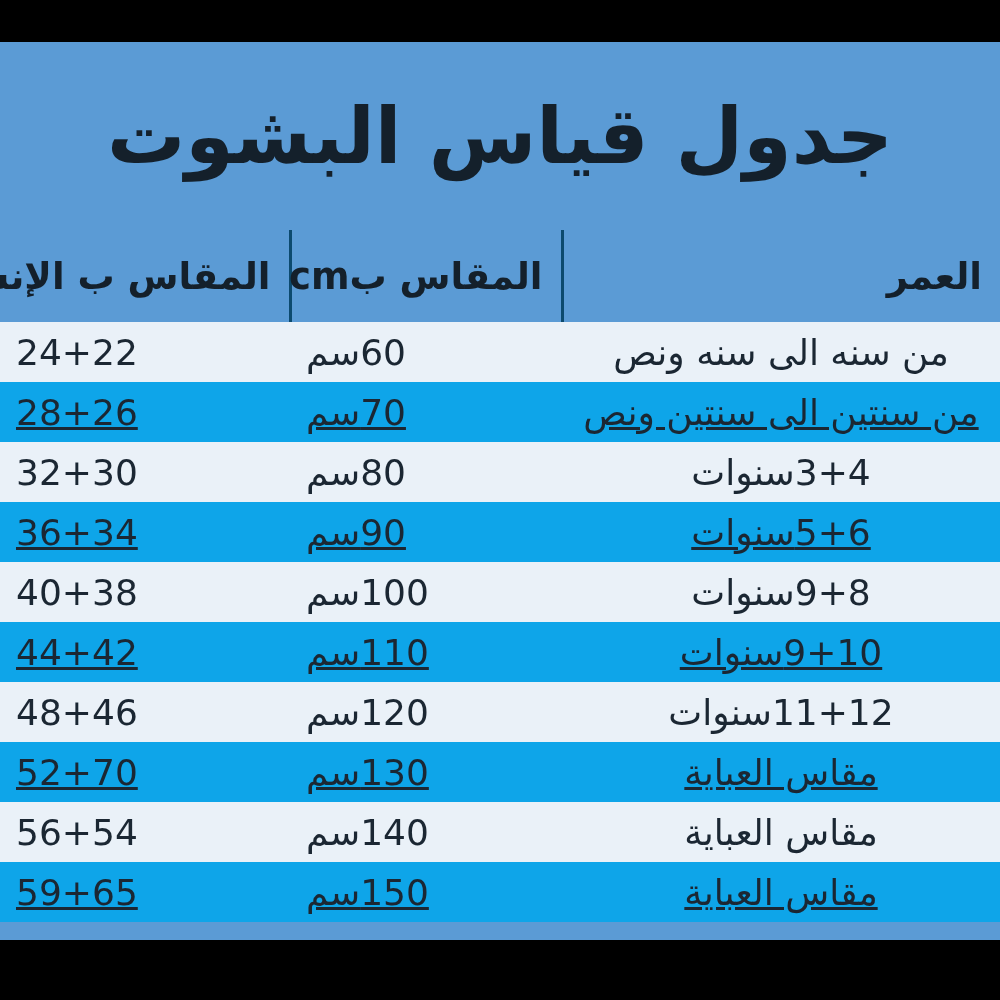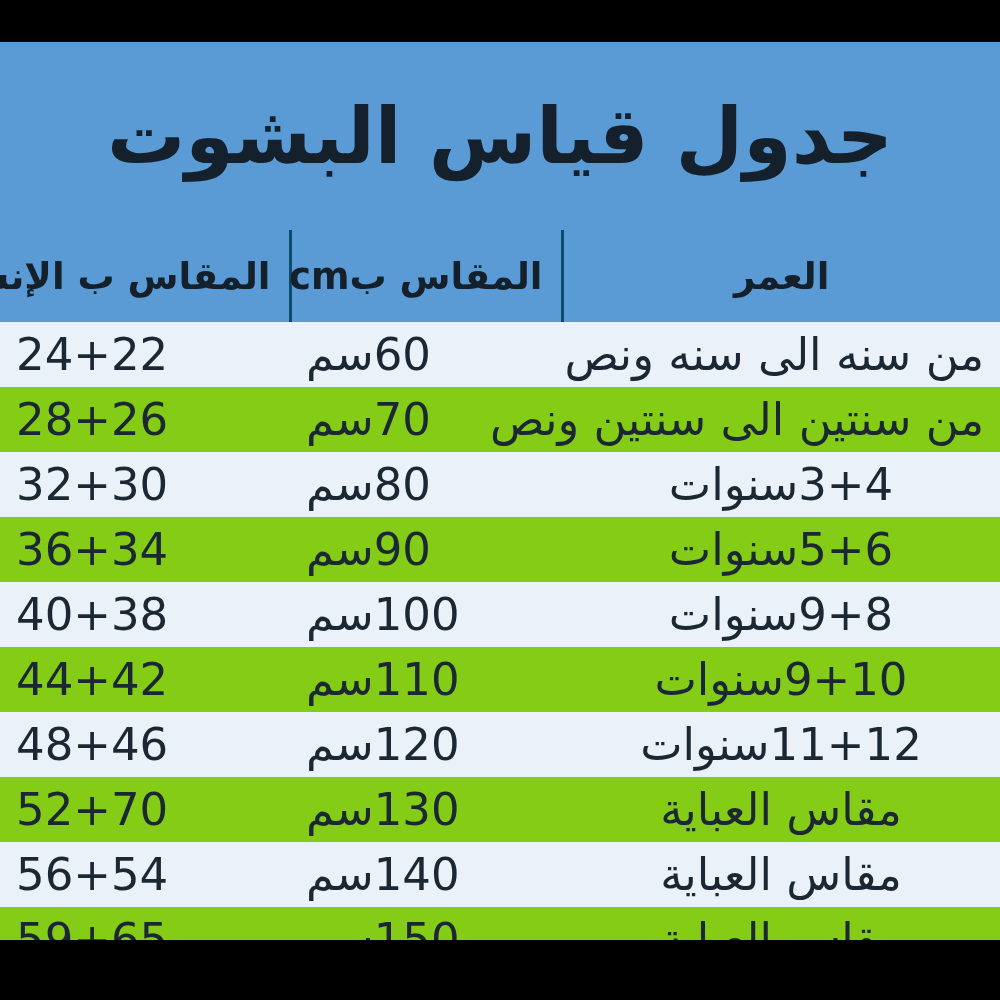"العمر" table.size-table thead th.th-age { text-align: center -> right }
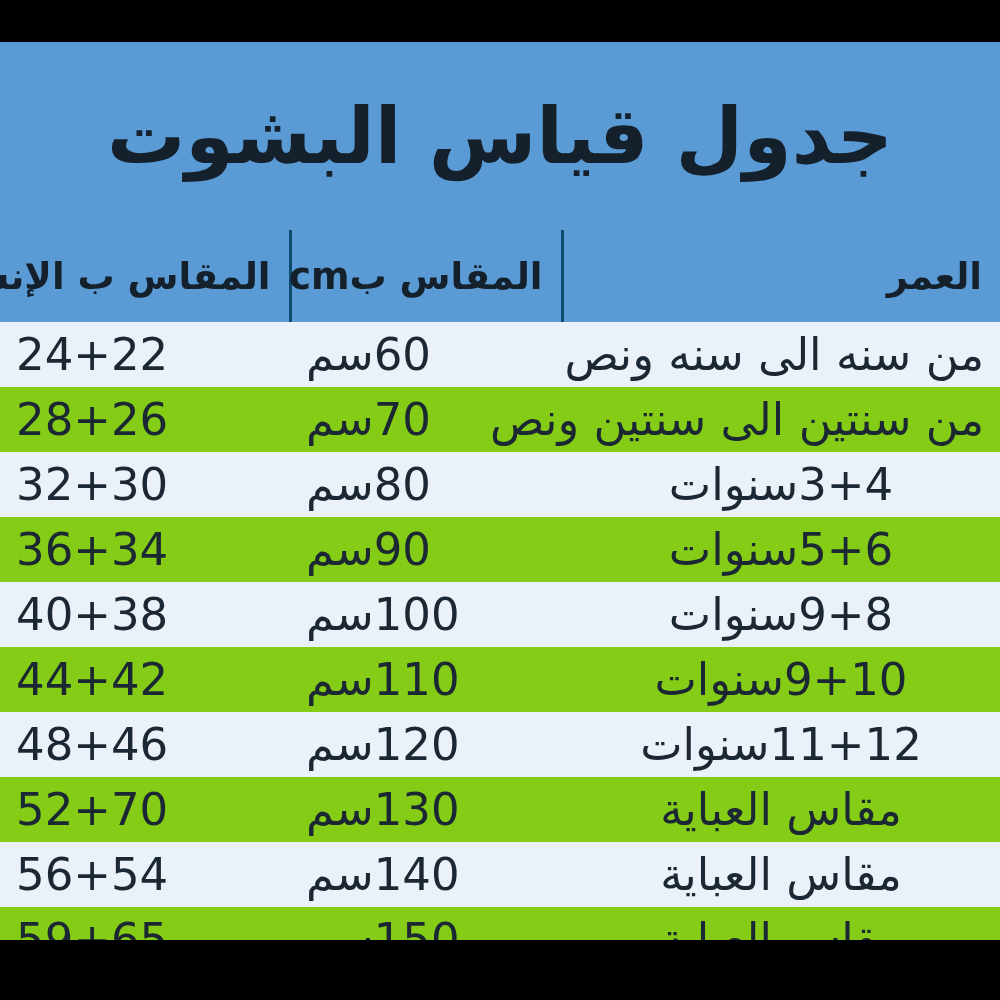"24+22" table.size-table tbody td { font-size: 45px -> 36px }
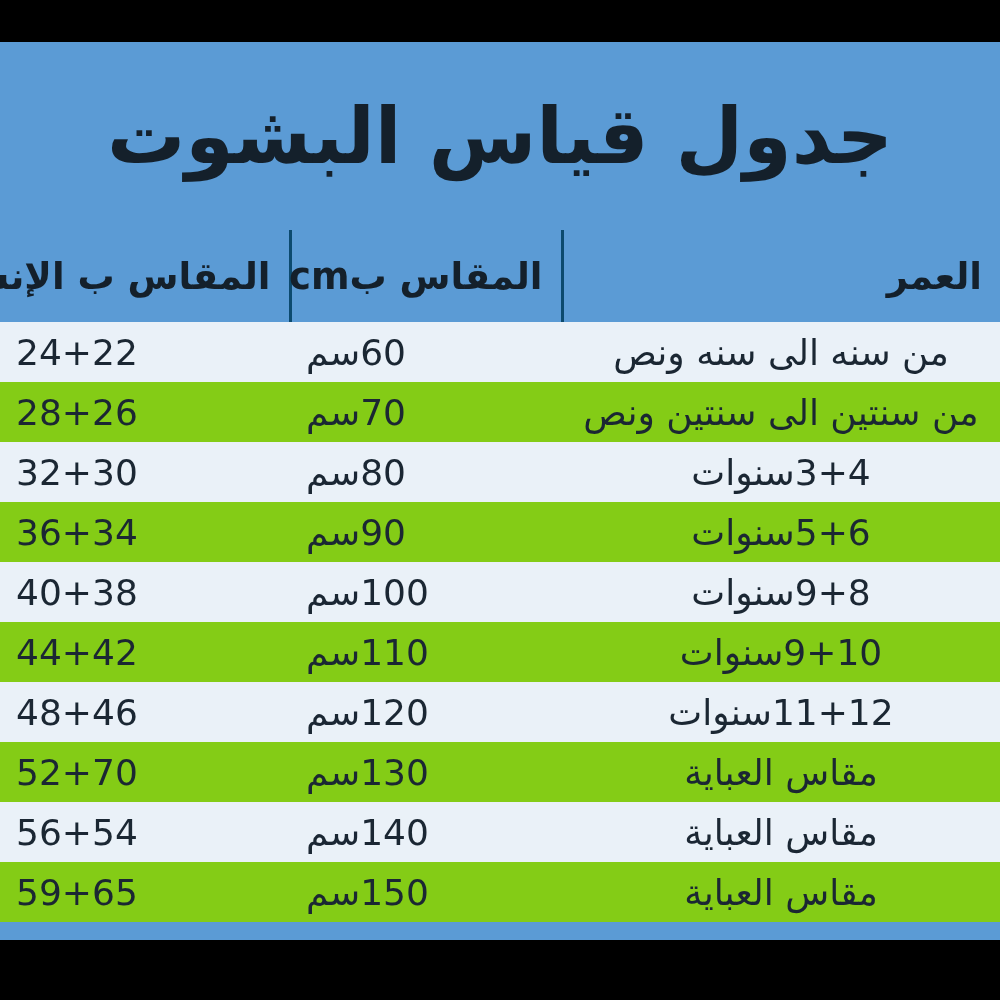"28+26" table.size-table tbody tr.even td { background: #84cc16 -> #0ea5e9; text-decoration: none -> underline }
